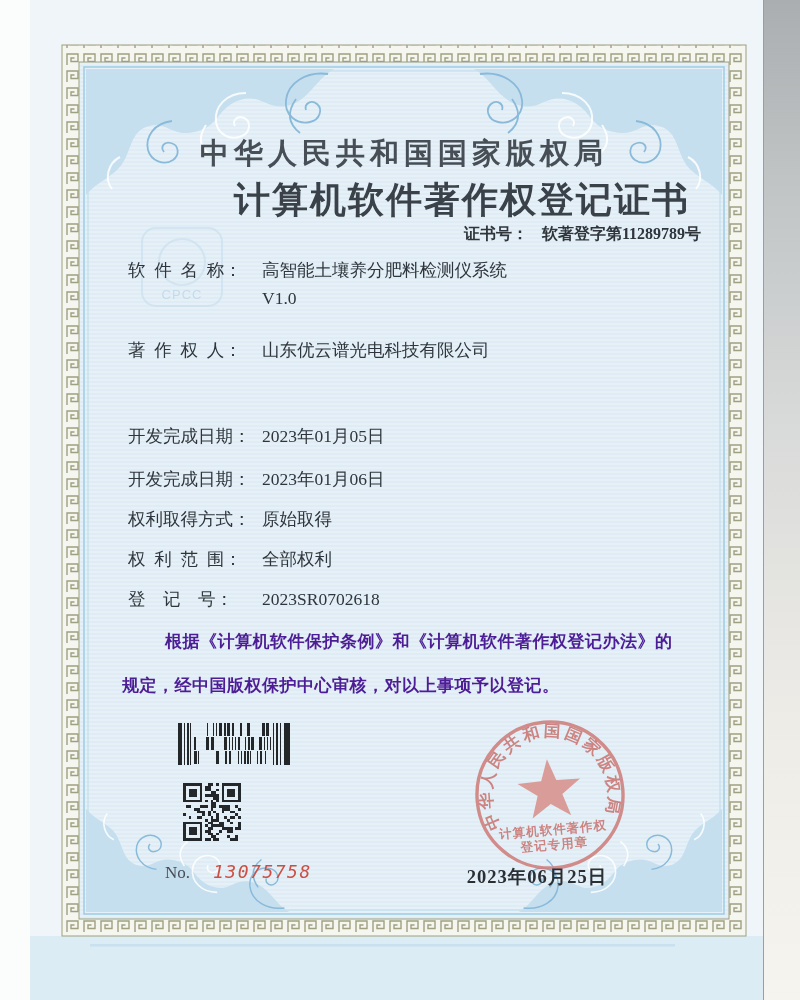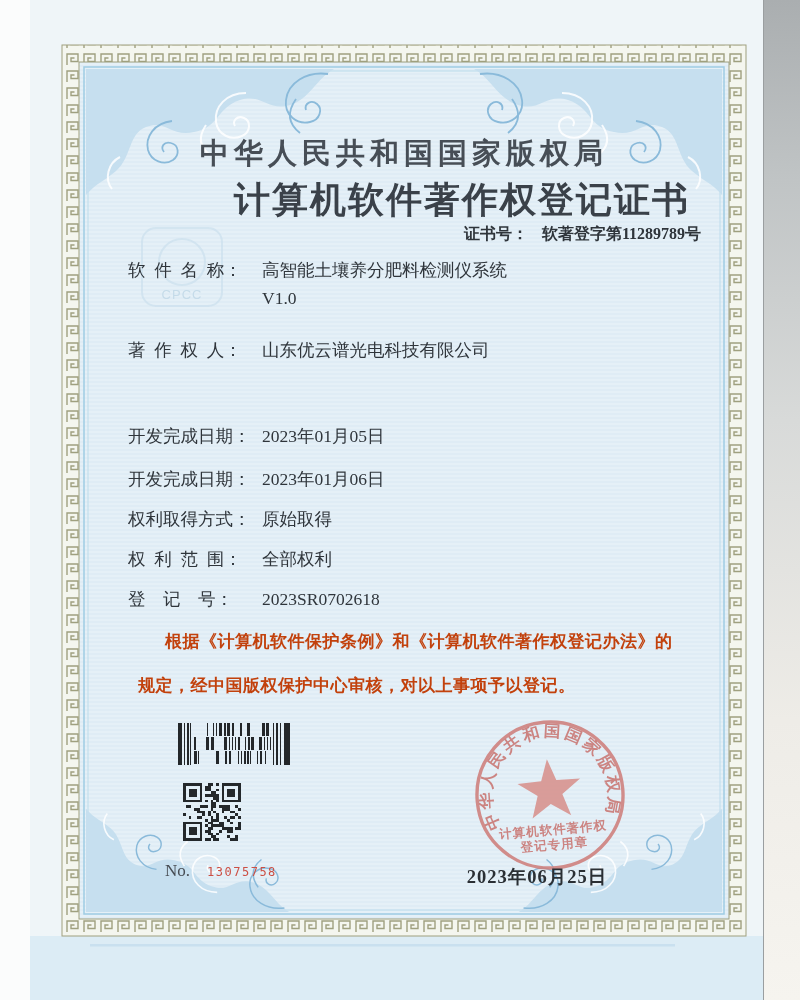"根据《计算机软件保护条例》和《计算机软件著作权登记办法》的" .stmt { color: #c2410c -> #4c1d95 }
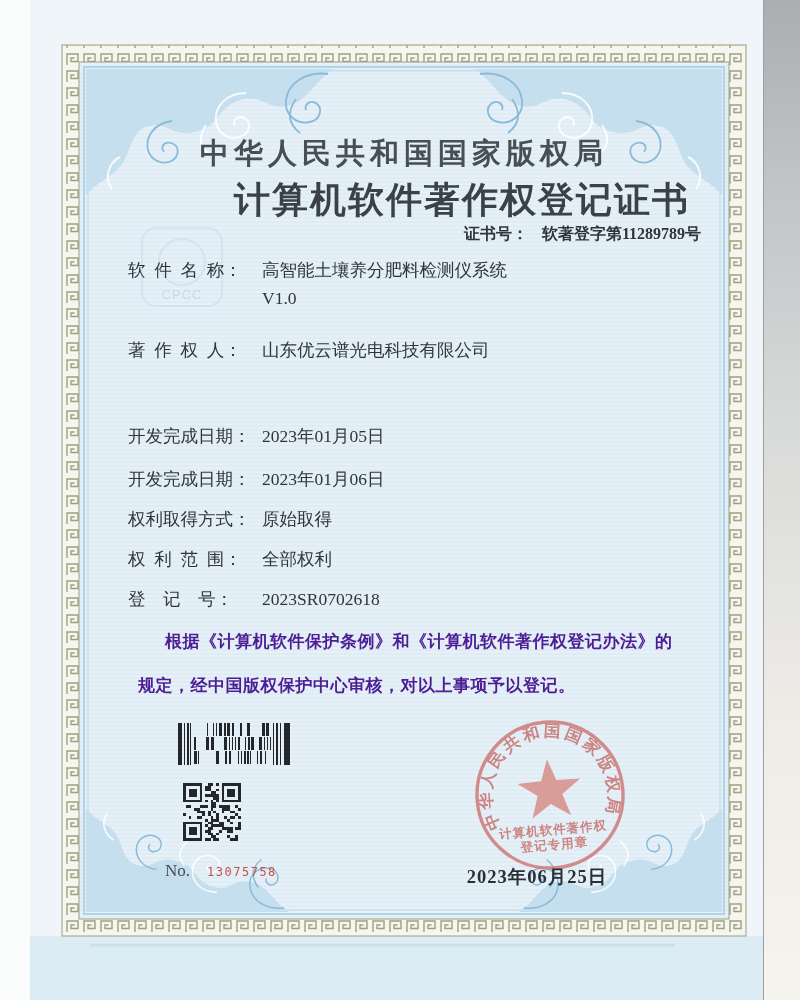"规定，经中国版权保护中心审核，对以上事项予以登记。" div.txt { left: 108px -> 92px }
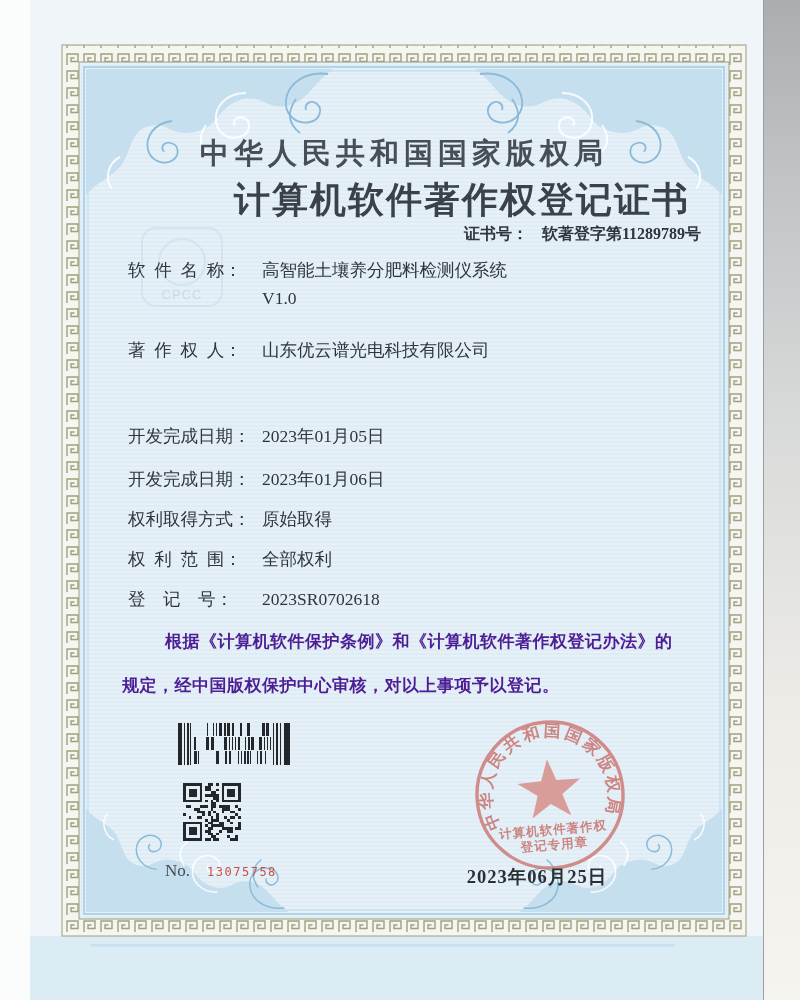"13075758" .serial .num { font-size: 12px -> 18px; font-style: none -> italic; margin-left: 17px -> 23px }
